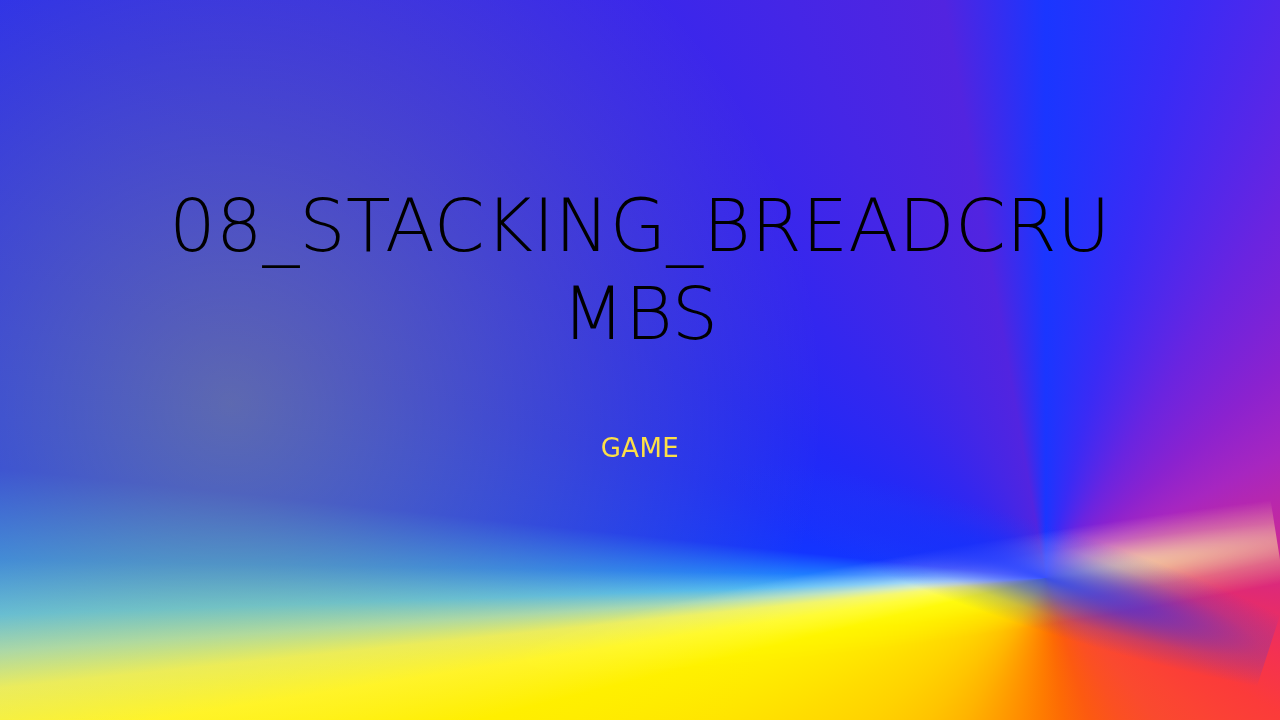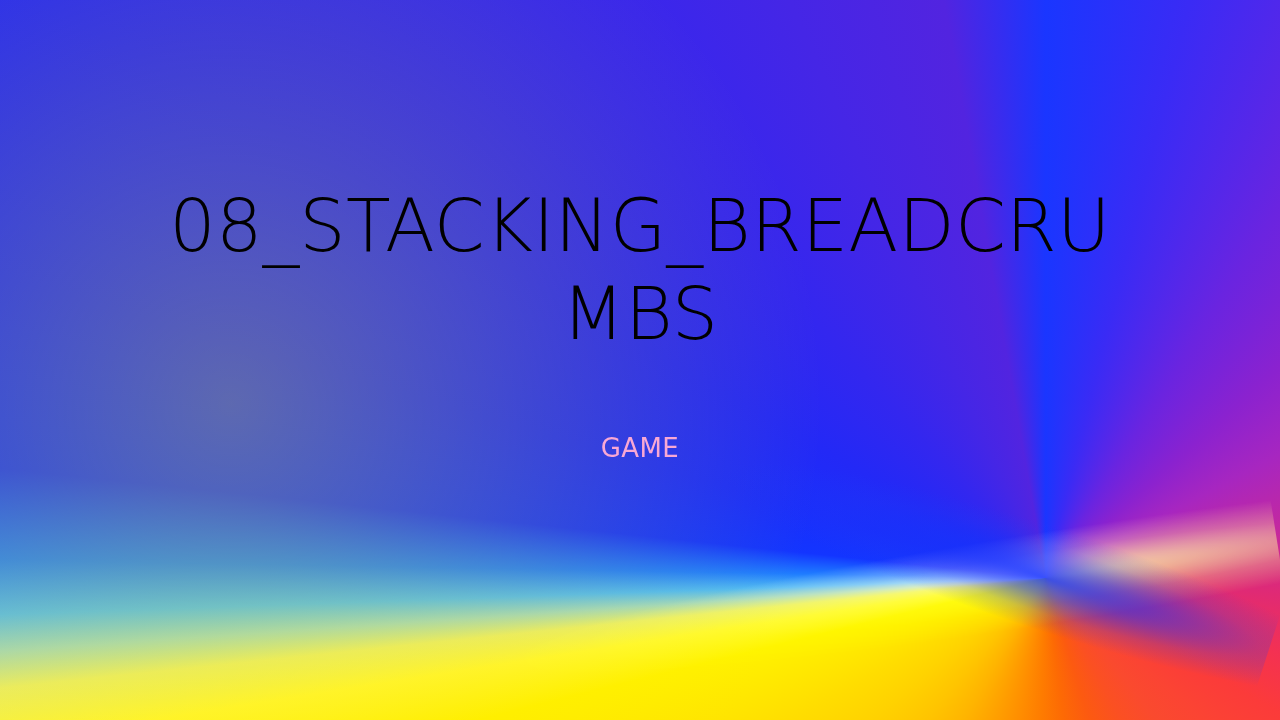"GAME" .subtitle { color: #f9a8d4 -> #fde047 }
